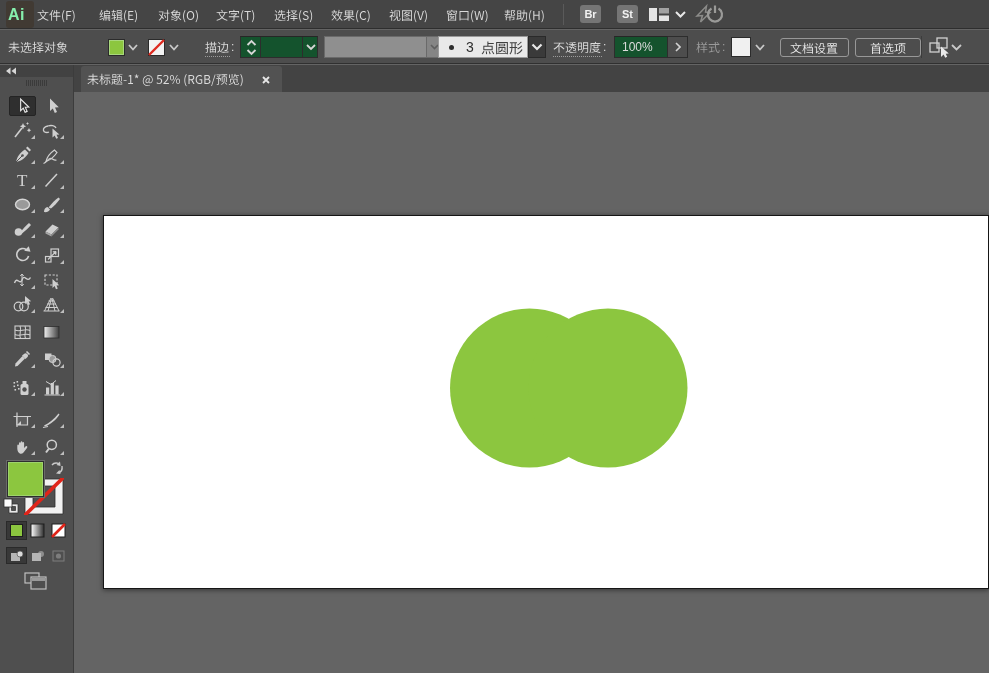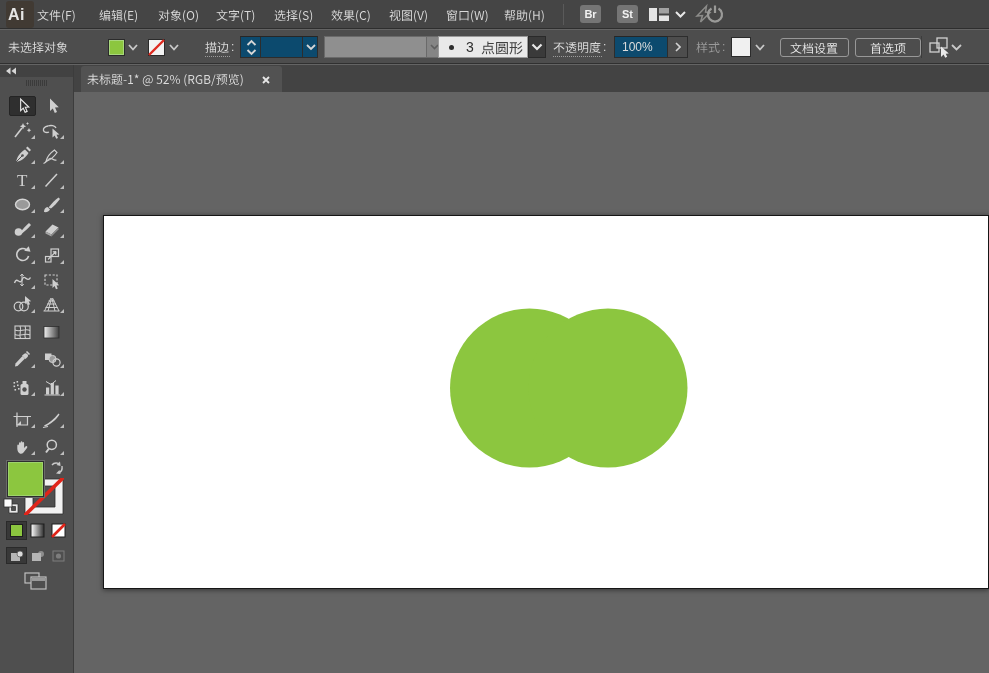"Ai" div.abs { color: #e5e5e5 -> #86efac }
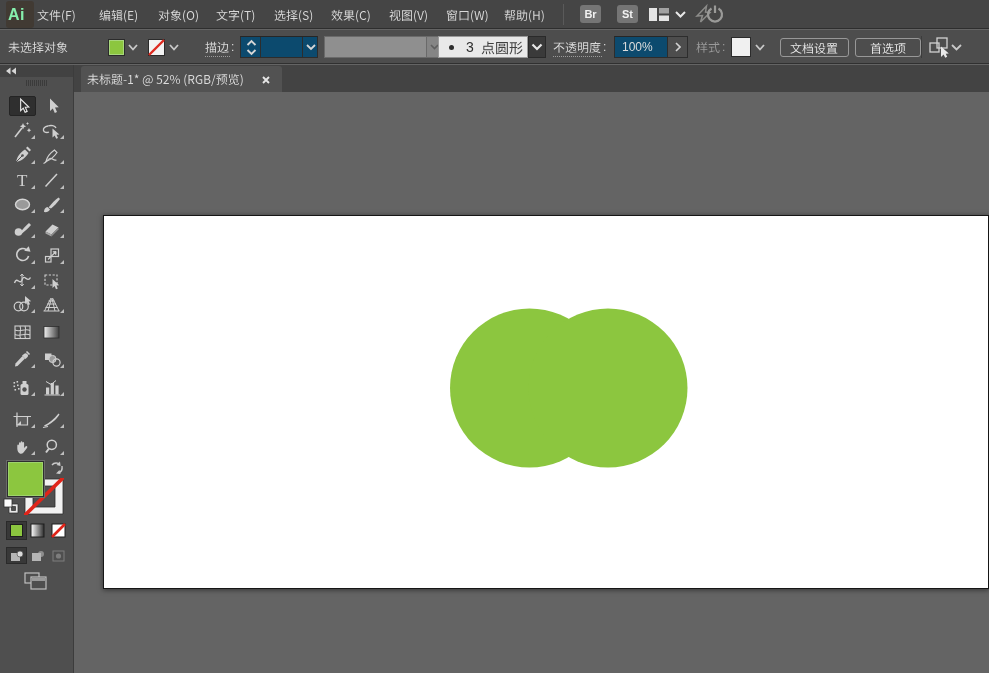"100%" .darkbox { background: #0c4a6e -> #14532d }
